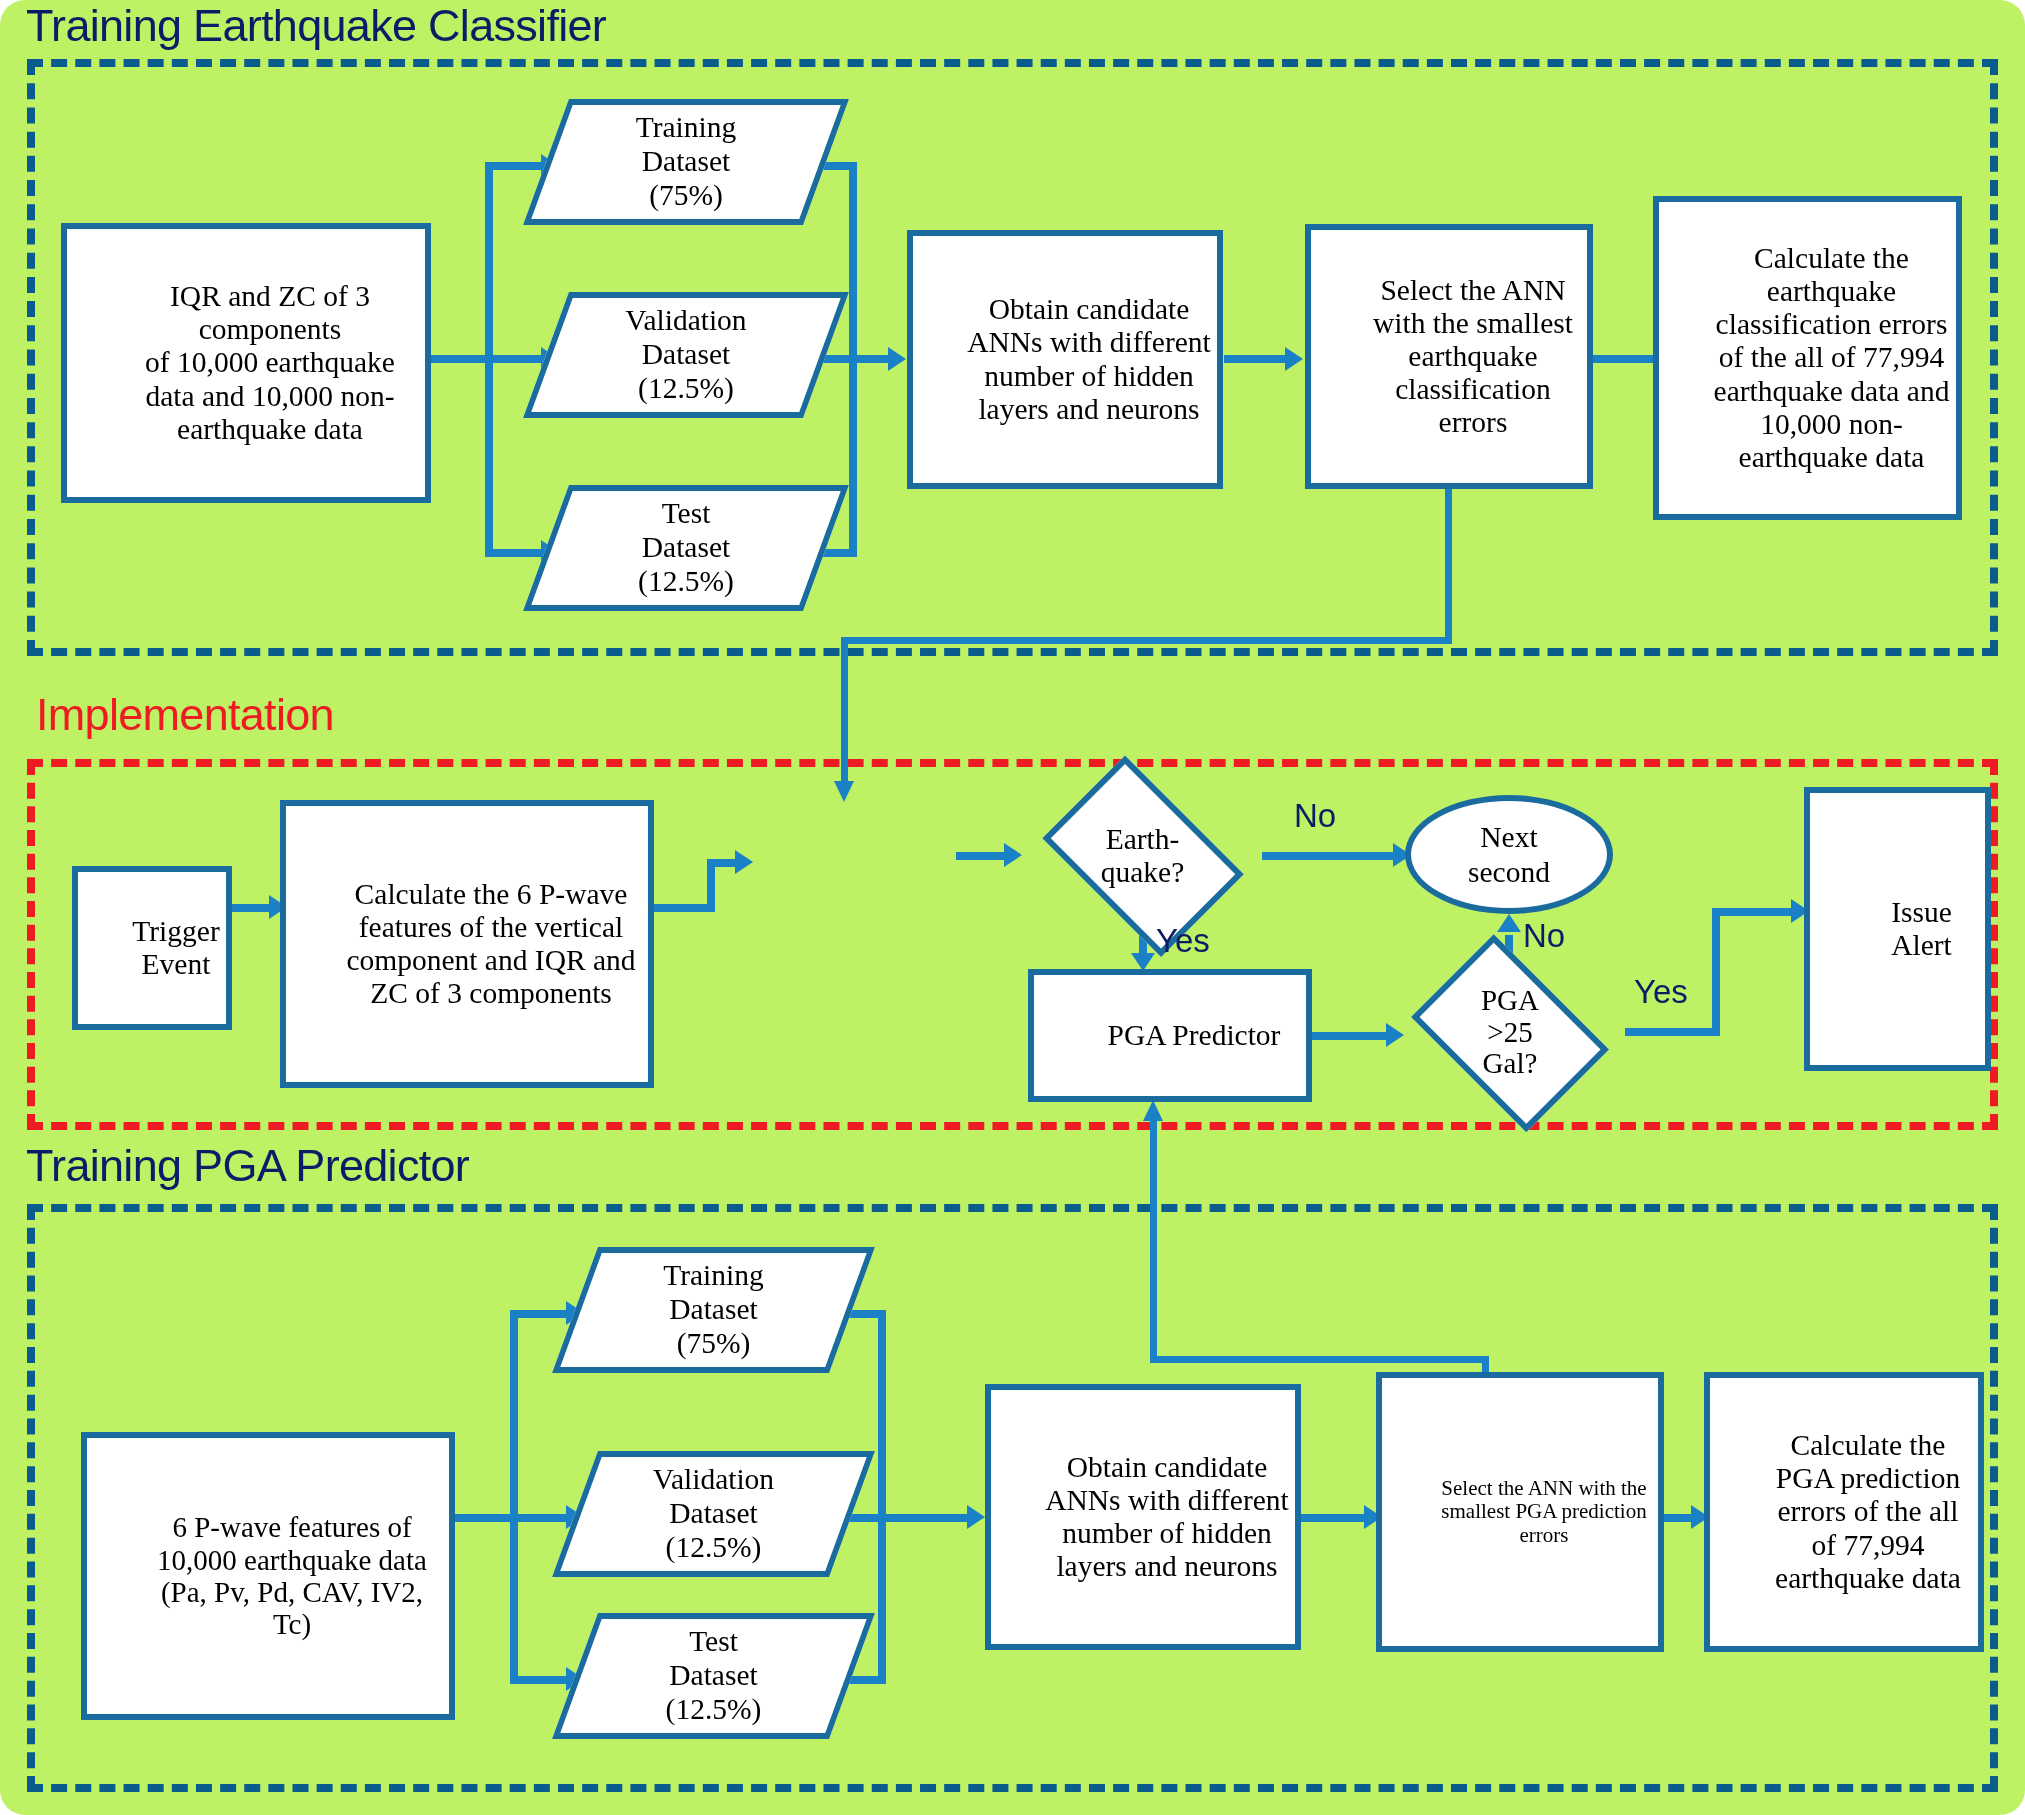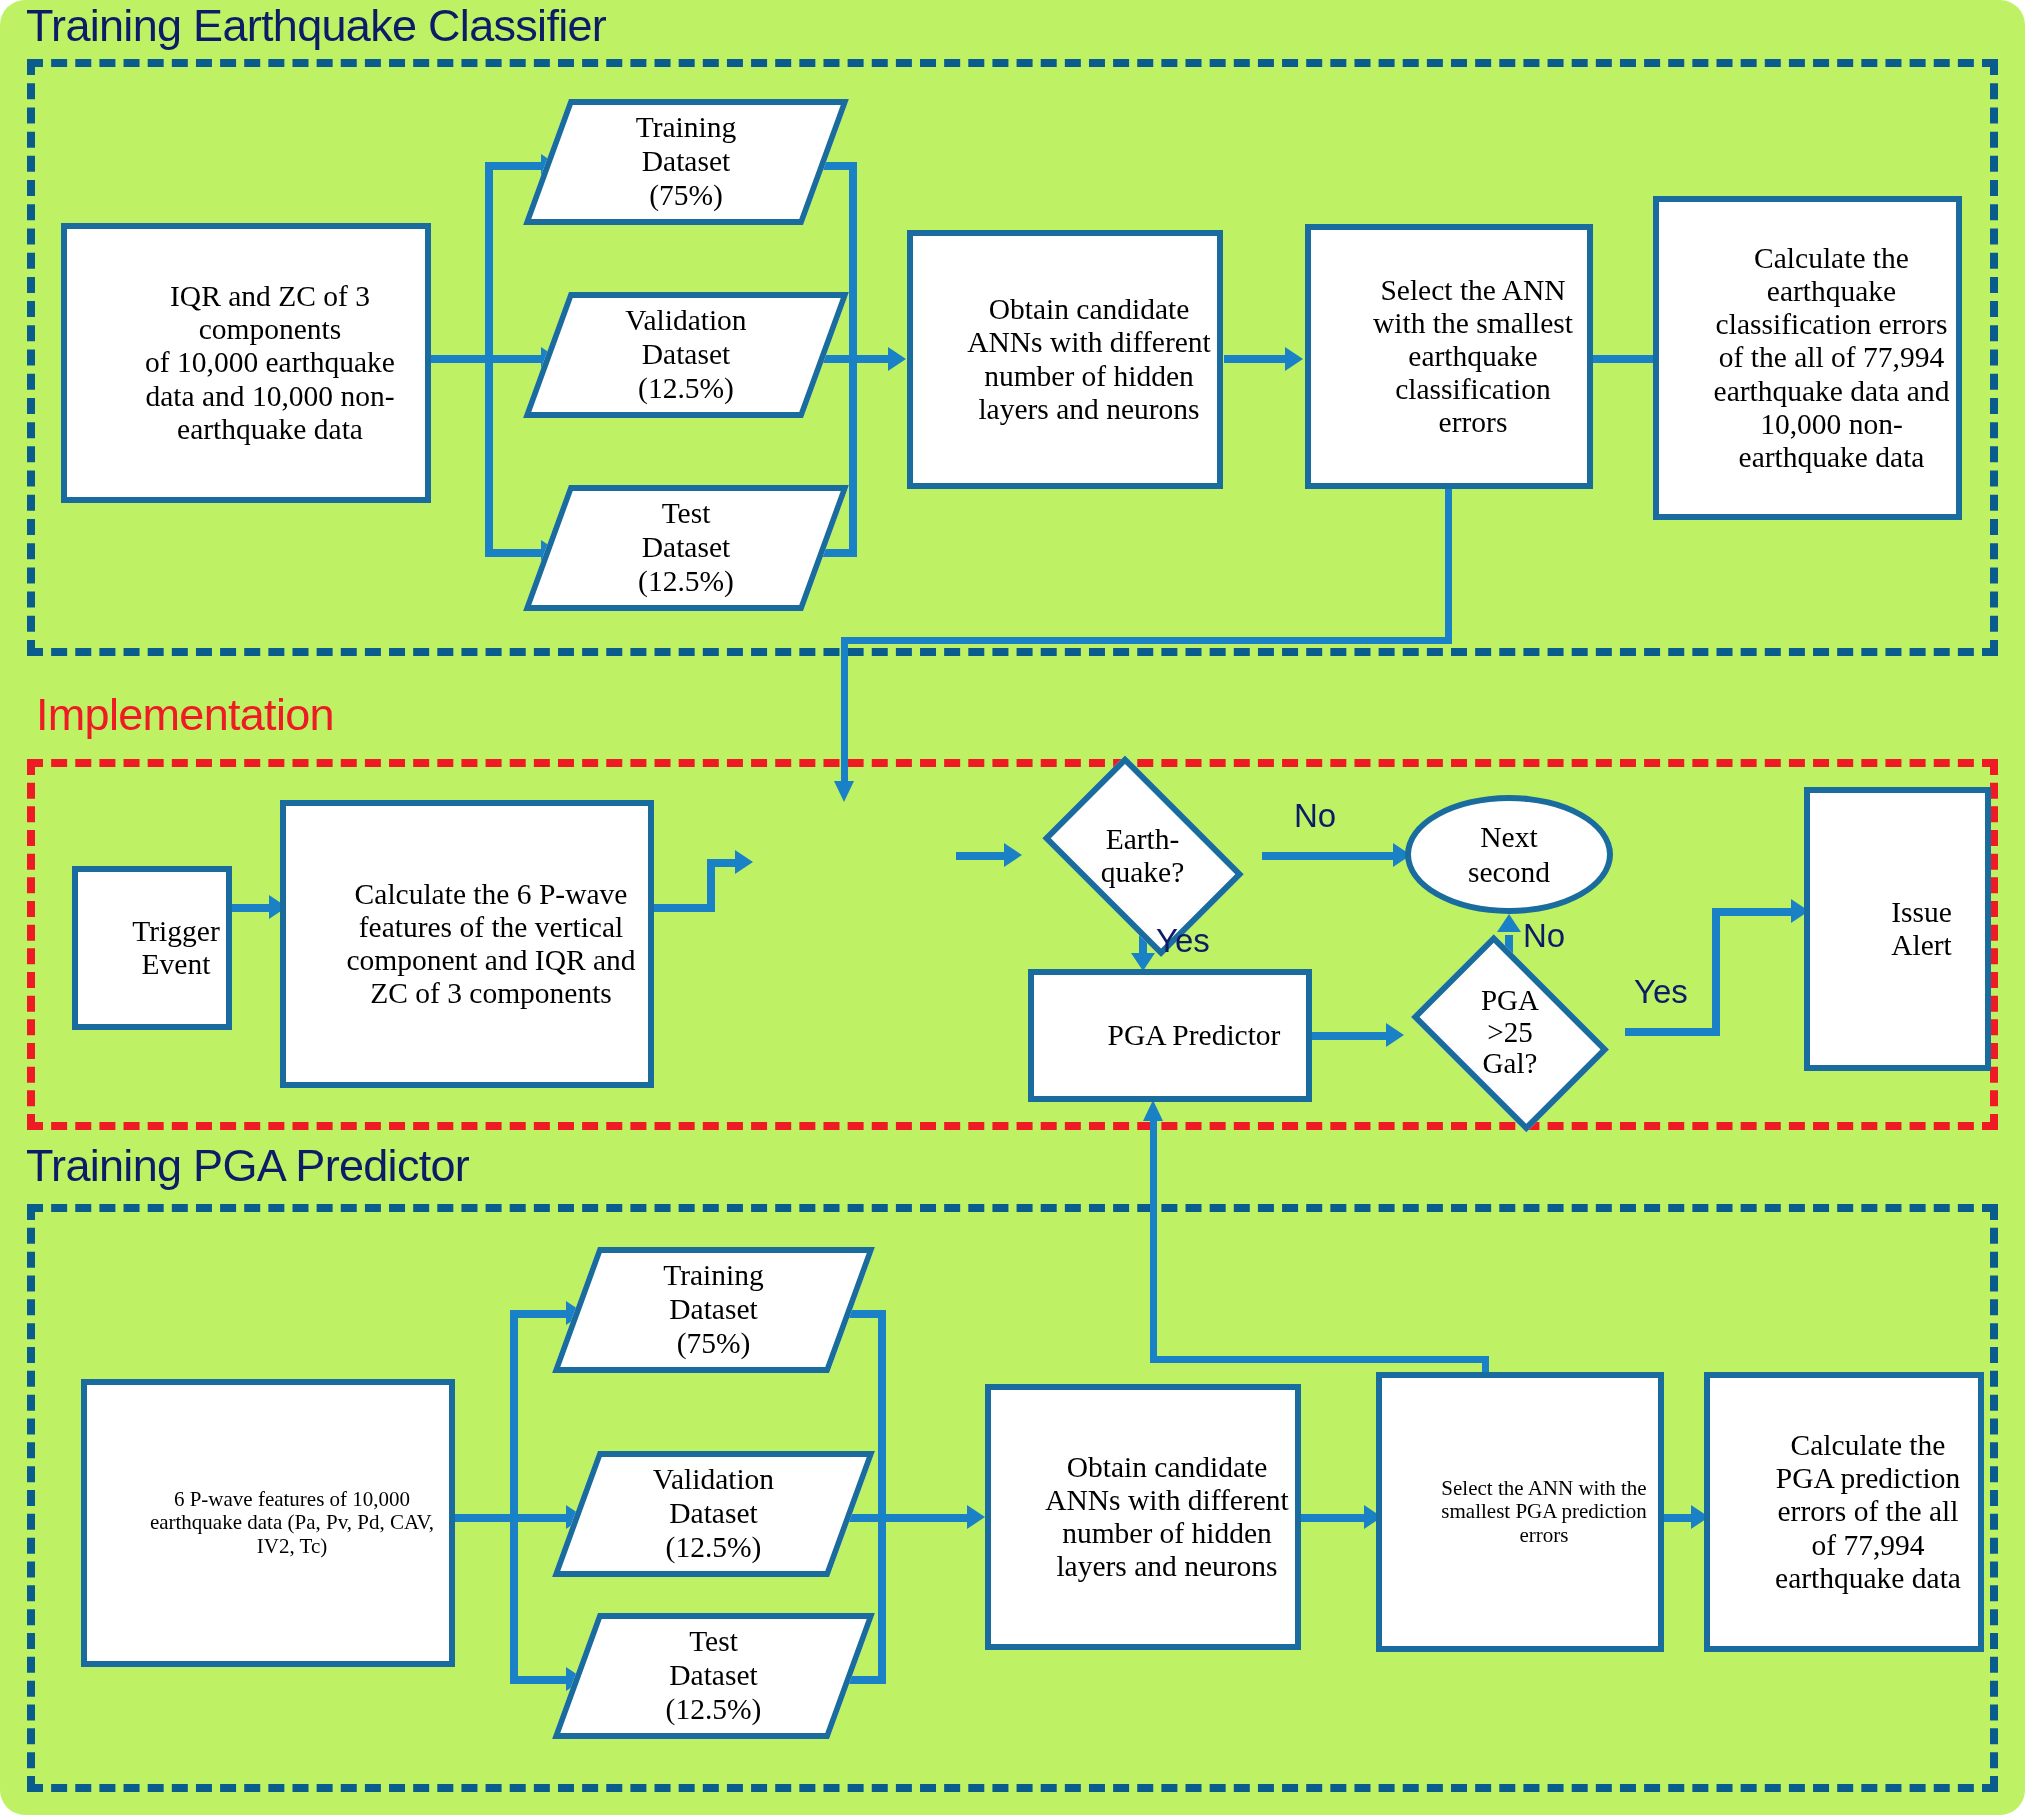"6 P-wave features of 10,000" div.node { font-size: 21px -> 29px; top: 1379px -> 1432px }
